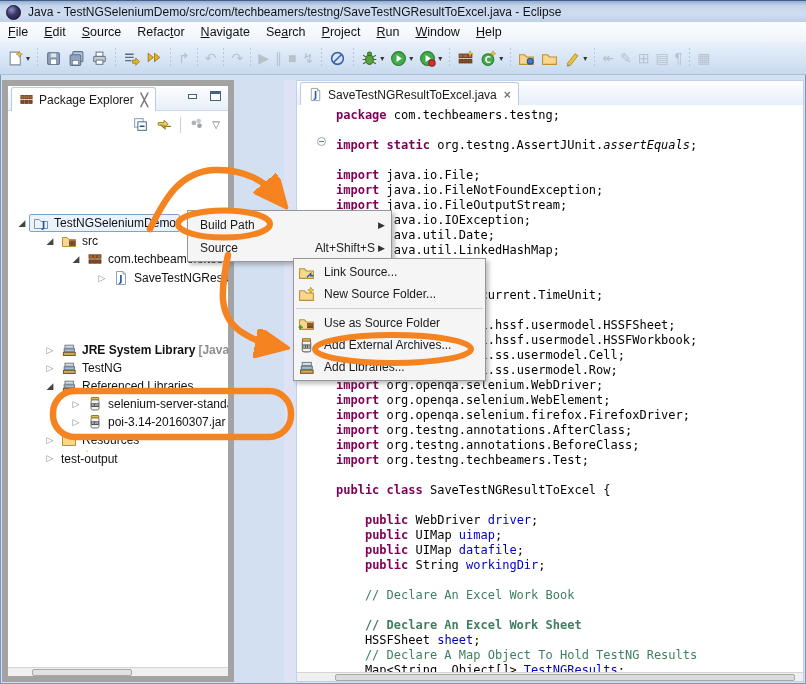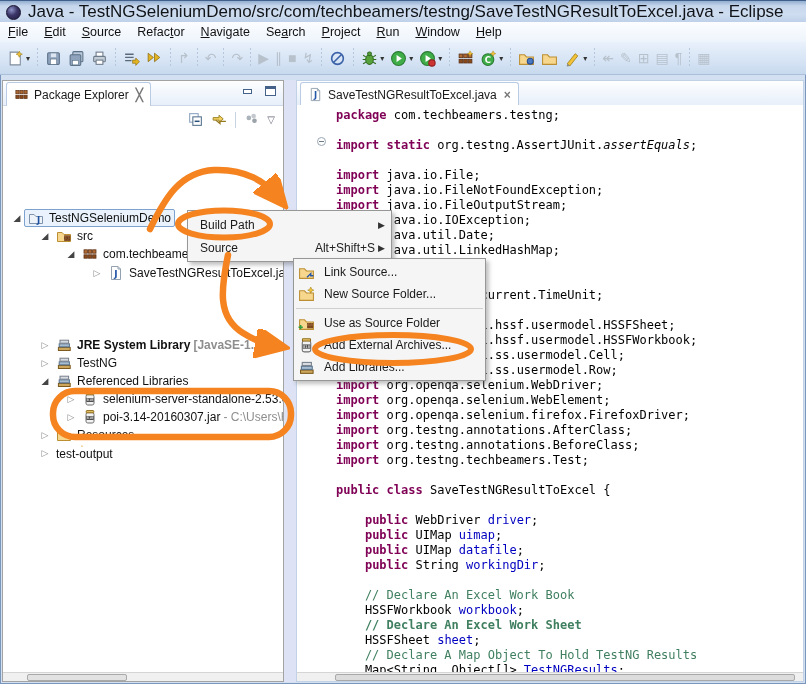"Java -" #title { font-size: 17px -> 12px }
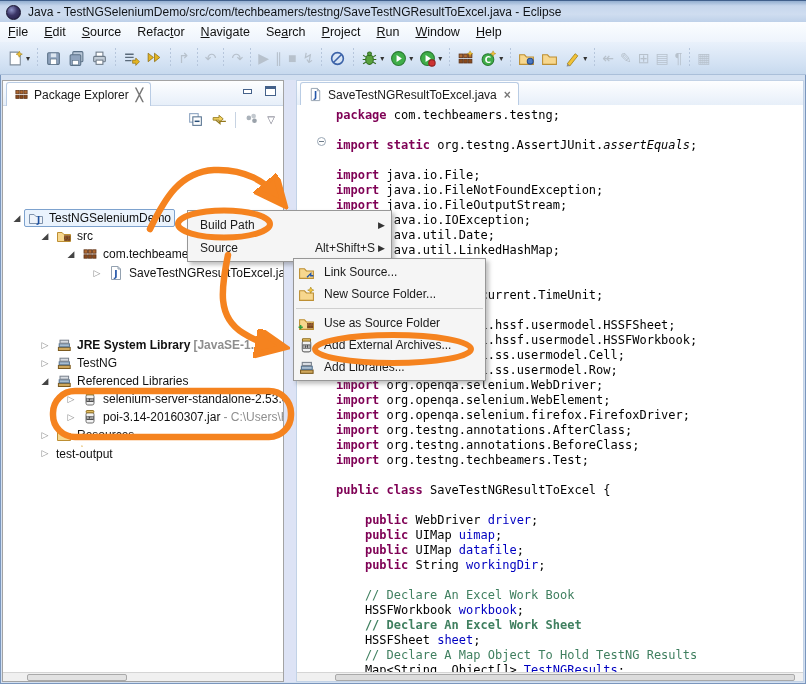"Package Explorer" #pe { border: 1px solid #a3a3a3 -> 6px solid #a3a3a3; width: 282px -> 232px }
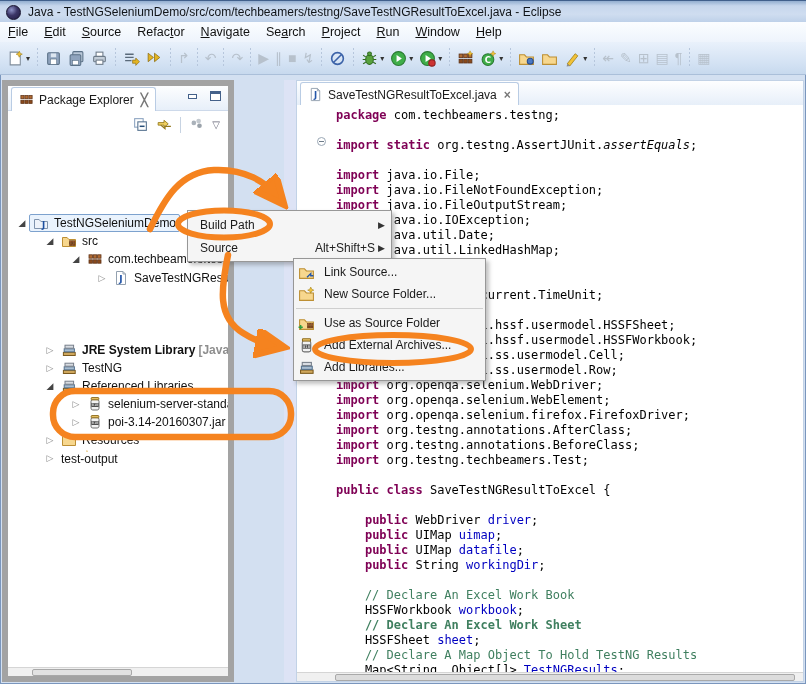"HSSFWorkbook workbook;" div.cline { html: <div><span> HSSFWorkbook </span><span>workbook</span><span>;</span></div> -> none }
